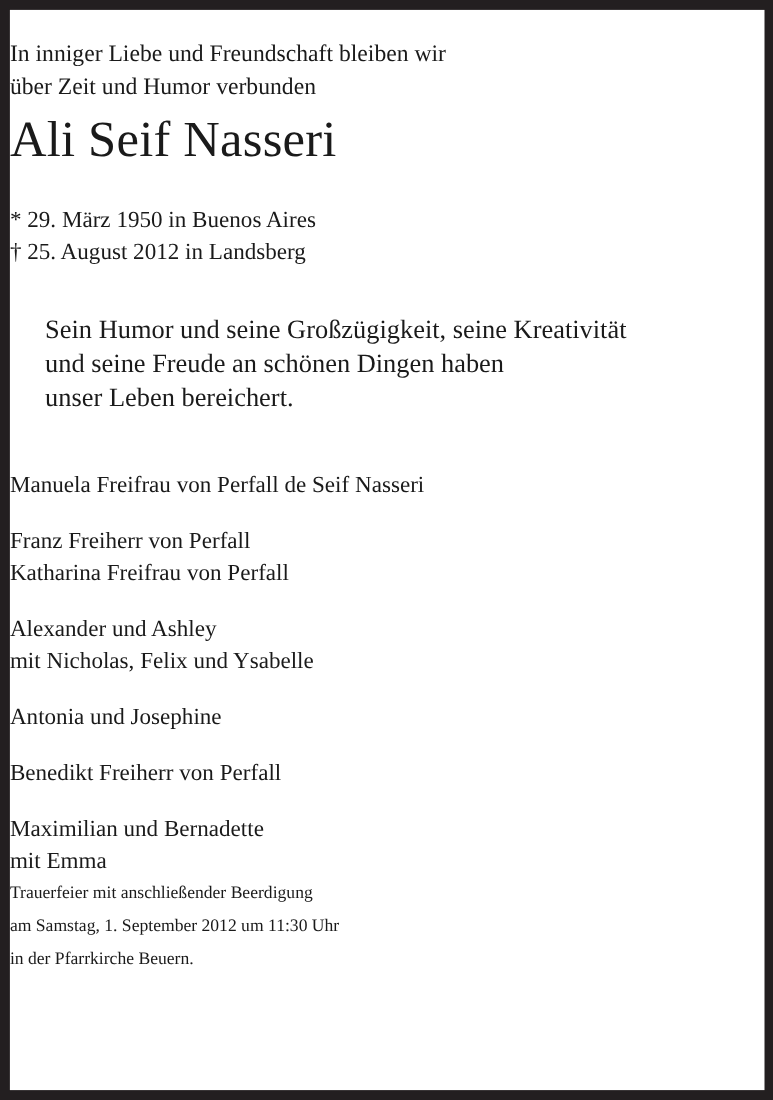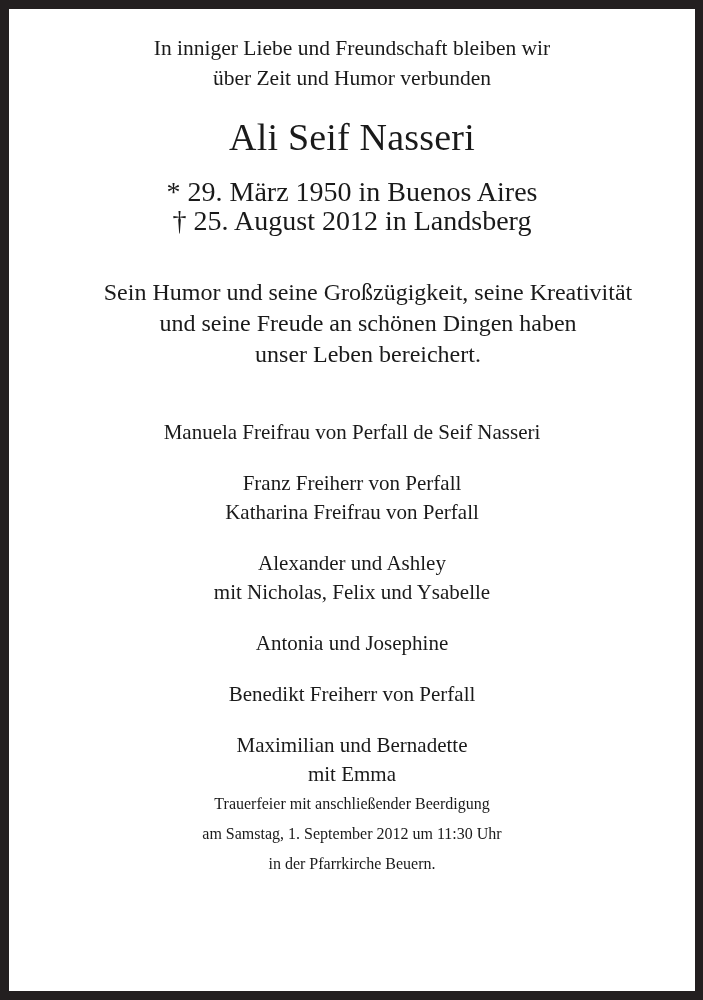"In inniger Liebe und Freundschaft" #sheet { text-align: center -> left }
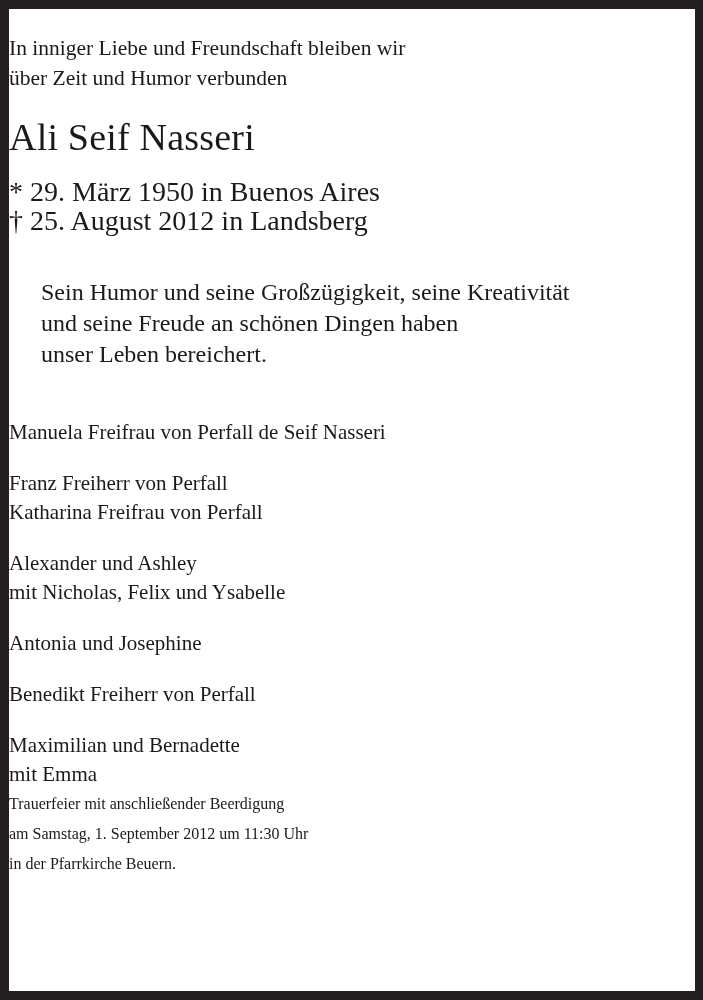"Ali Seif Nasseri" .name { font-size: 38px -> 46px; margin-top: 22px -> 12px }
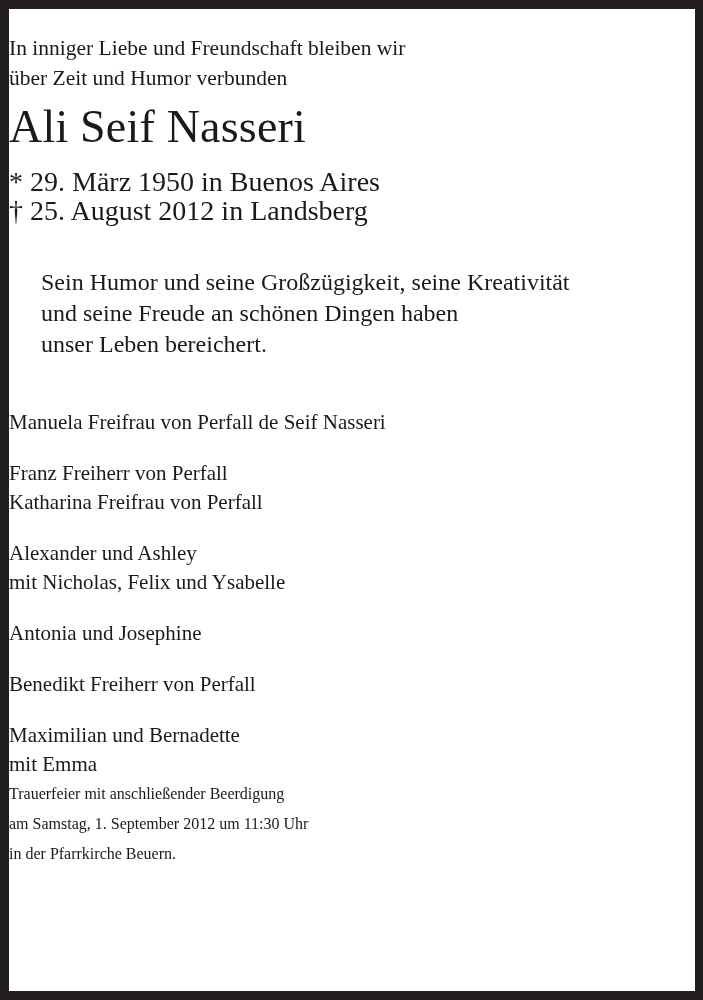"* 29. März 1950 in" .dates { font-size: 28px -> 21px; margin-top: 18px -> 36px }
